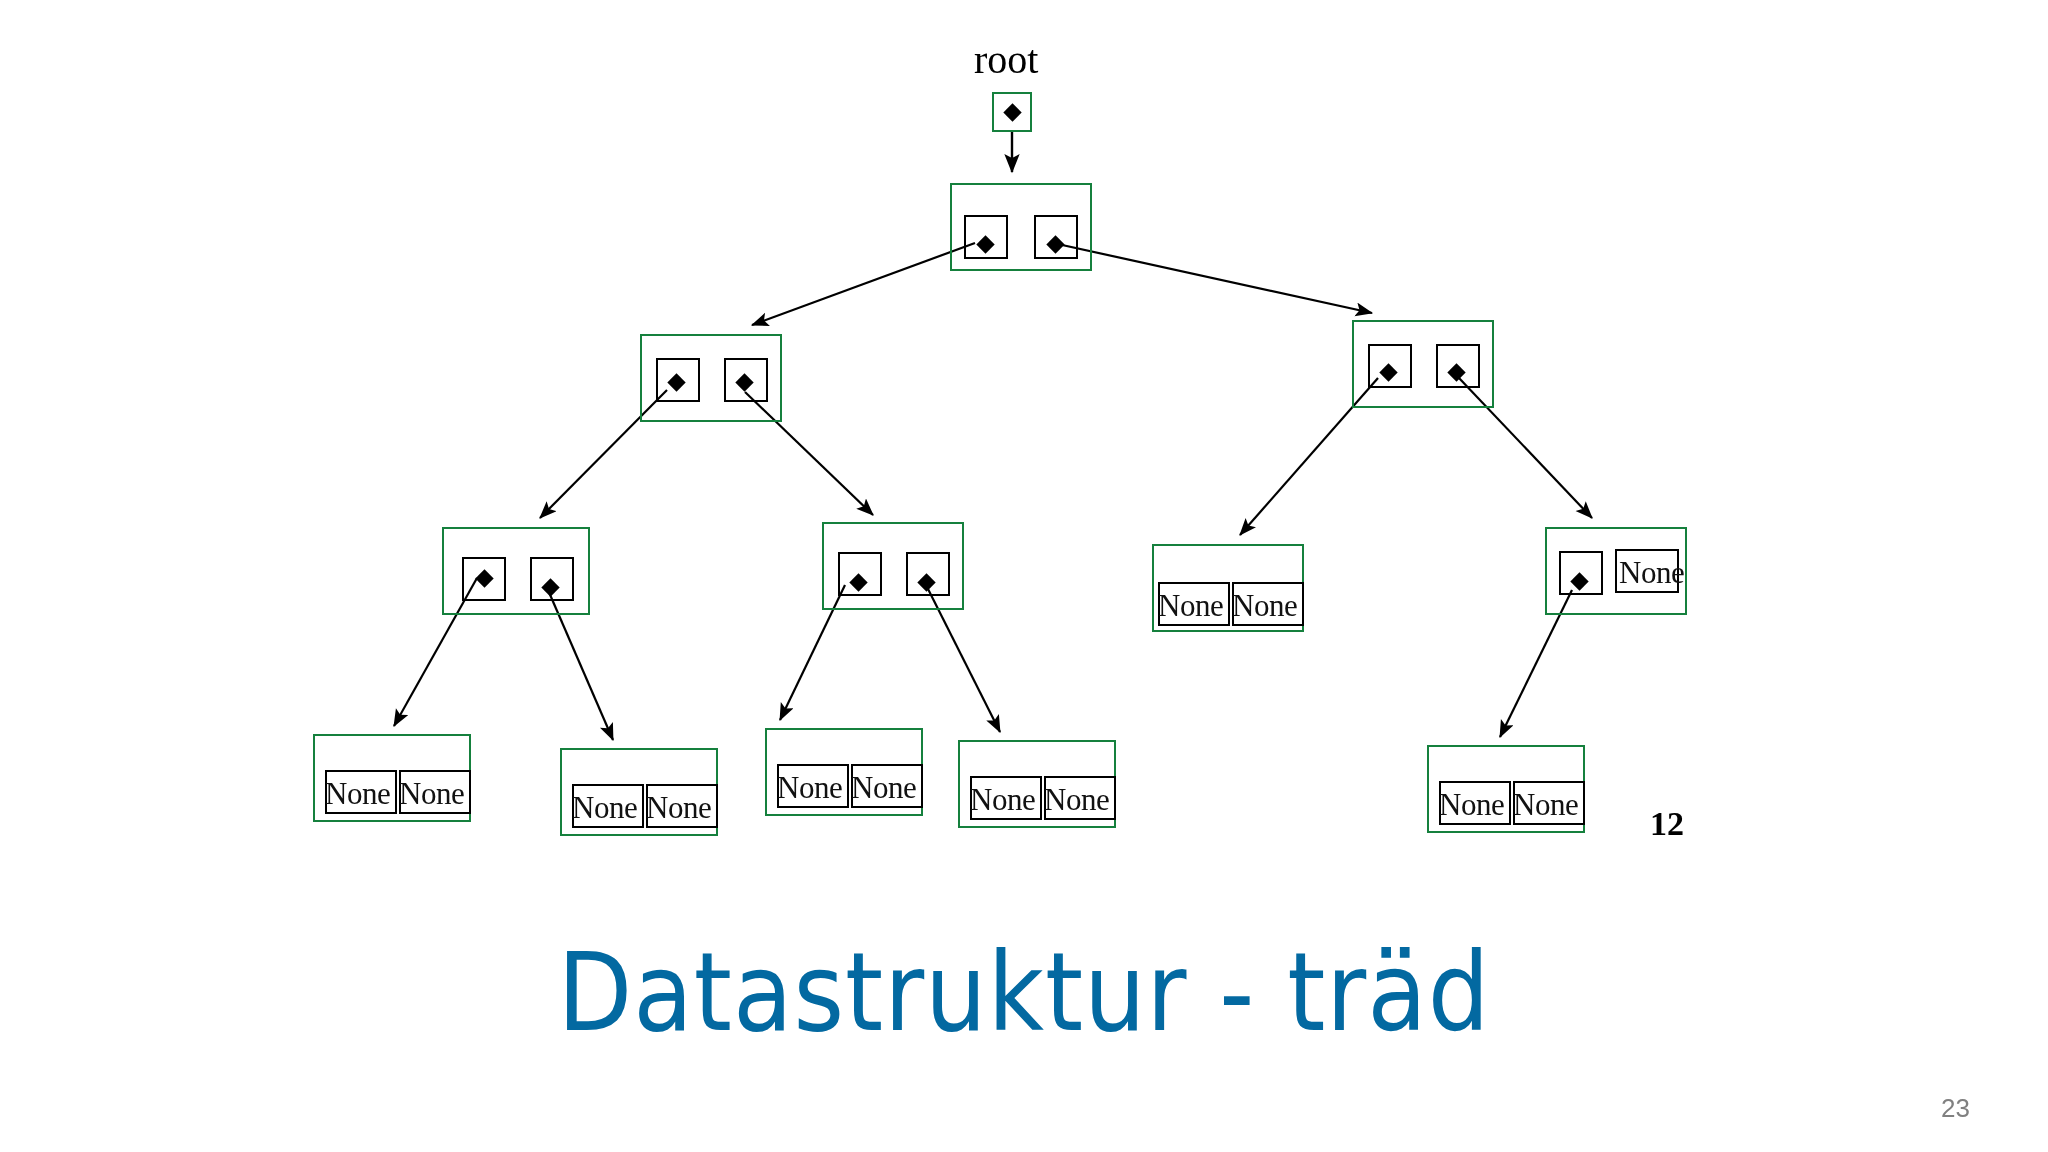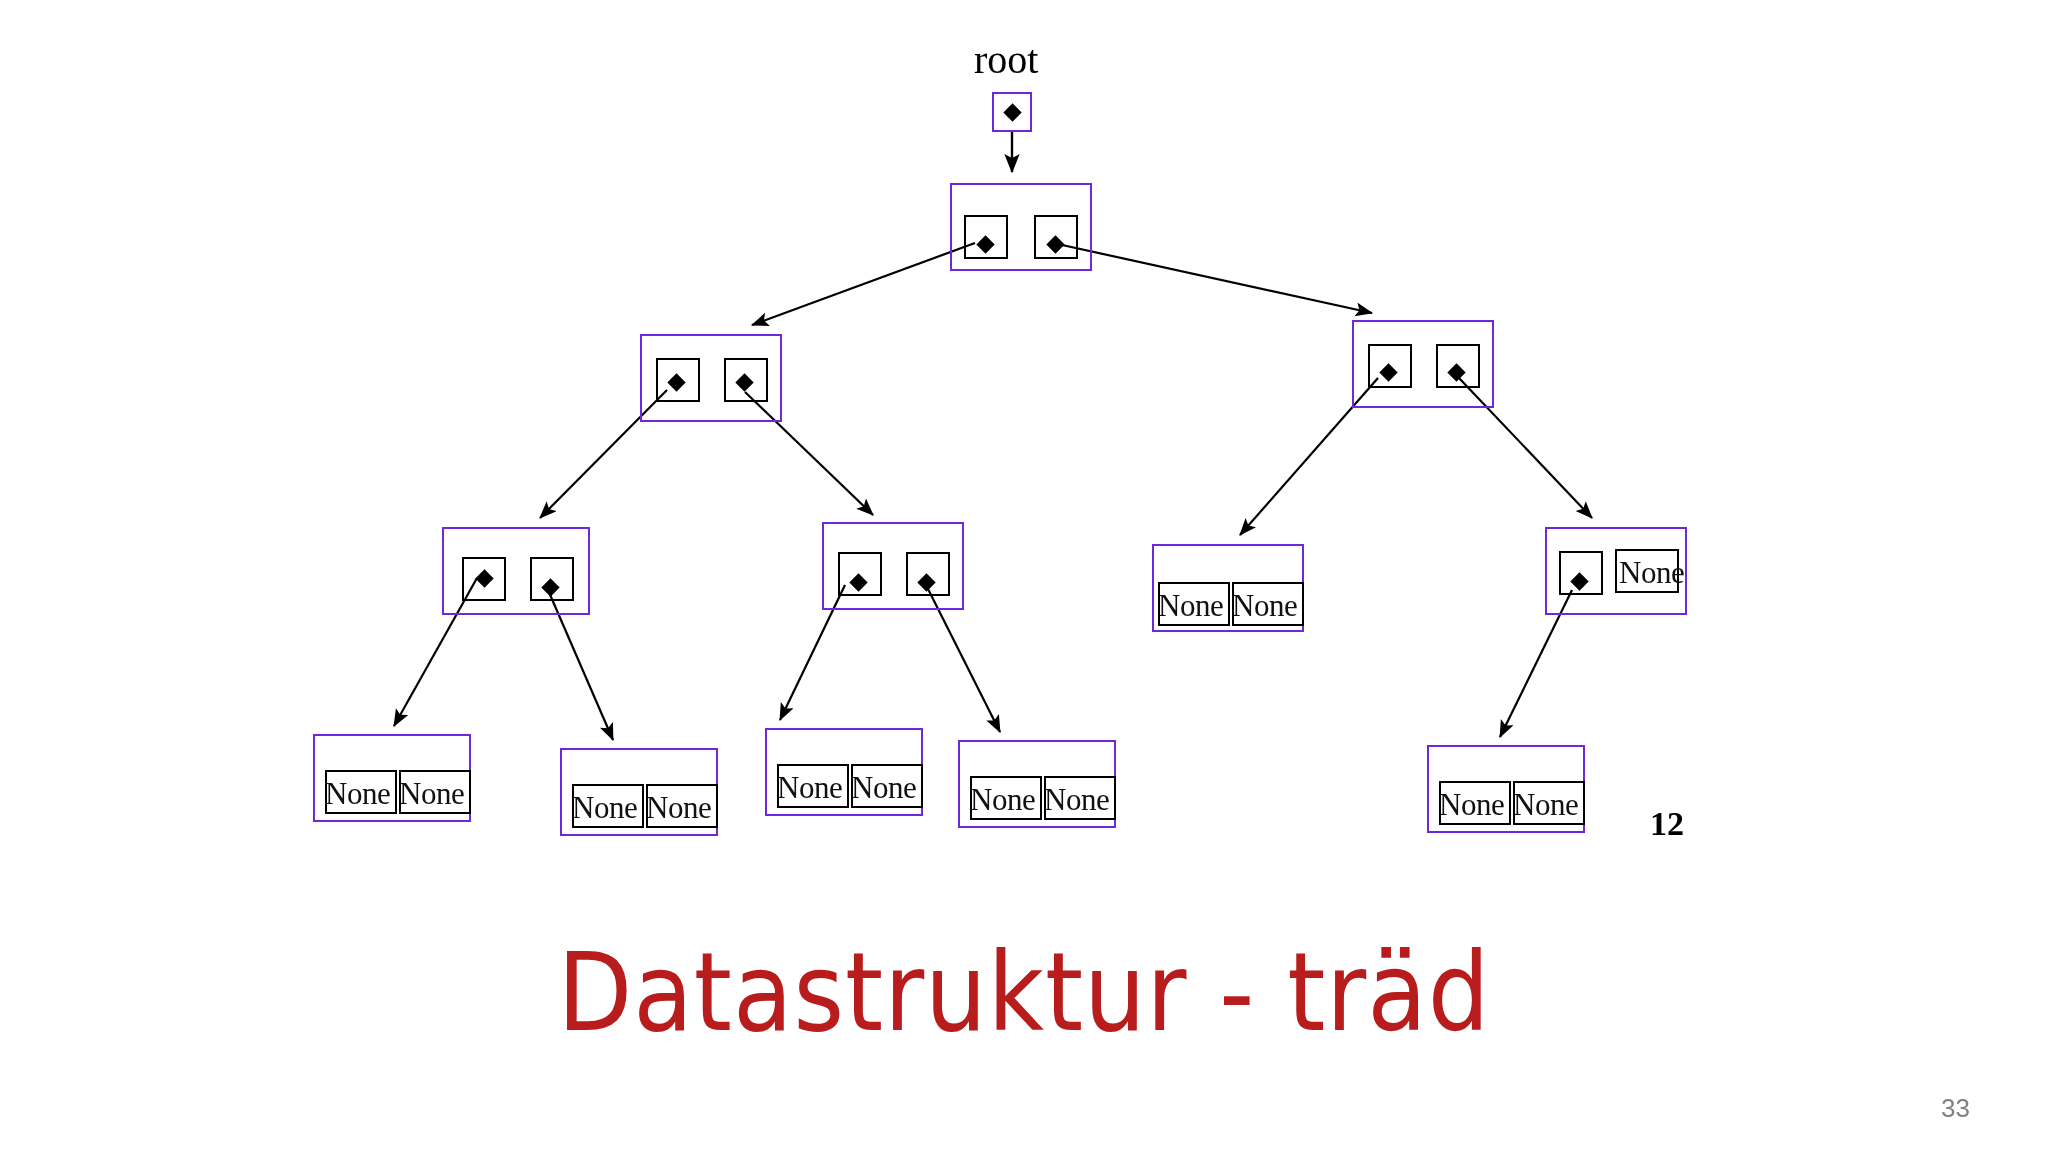"None" .node { border: 2px solid #6d28d9 -> 2px solid #15803d }
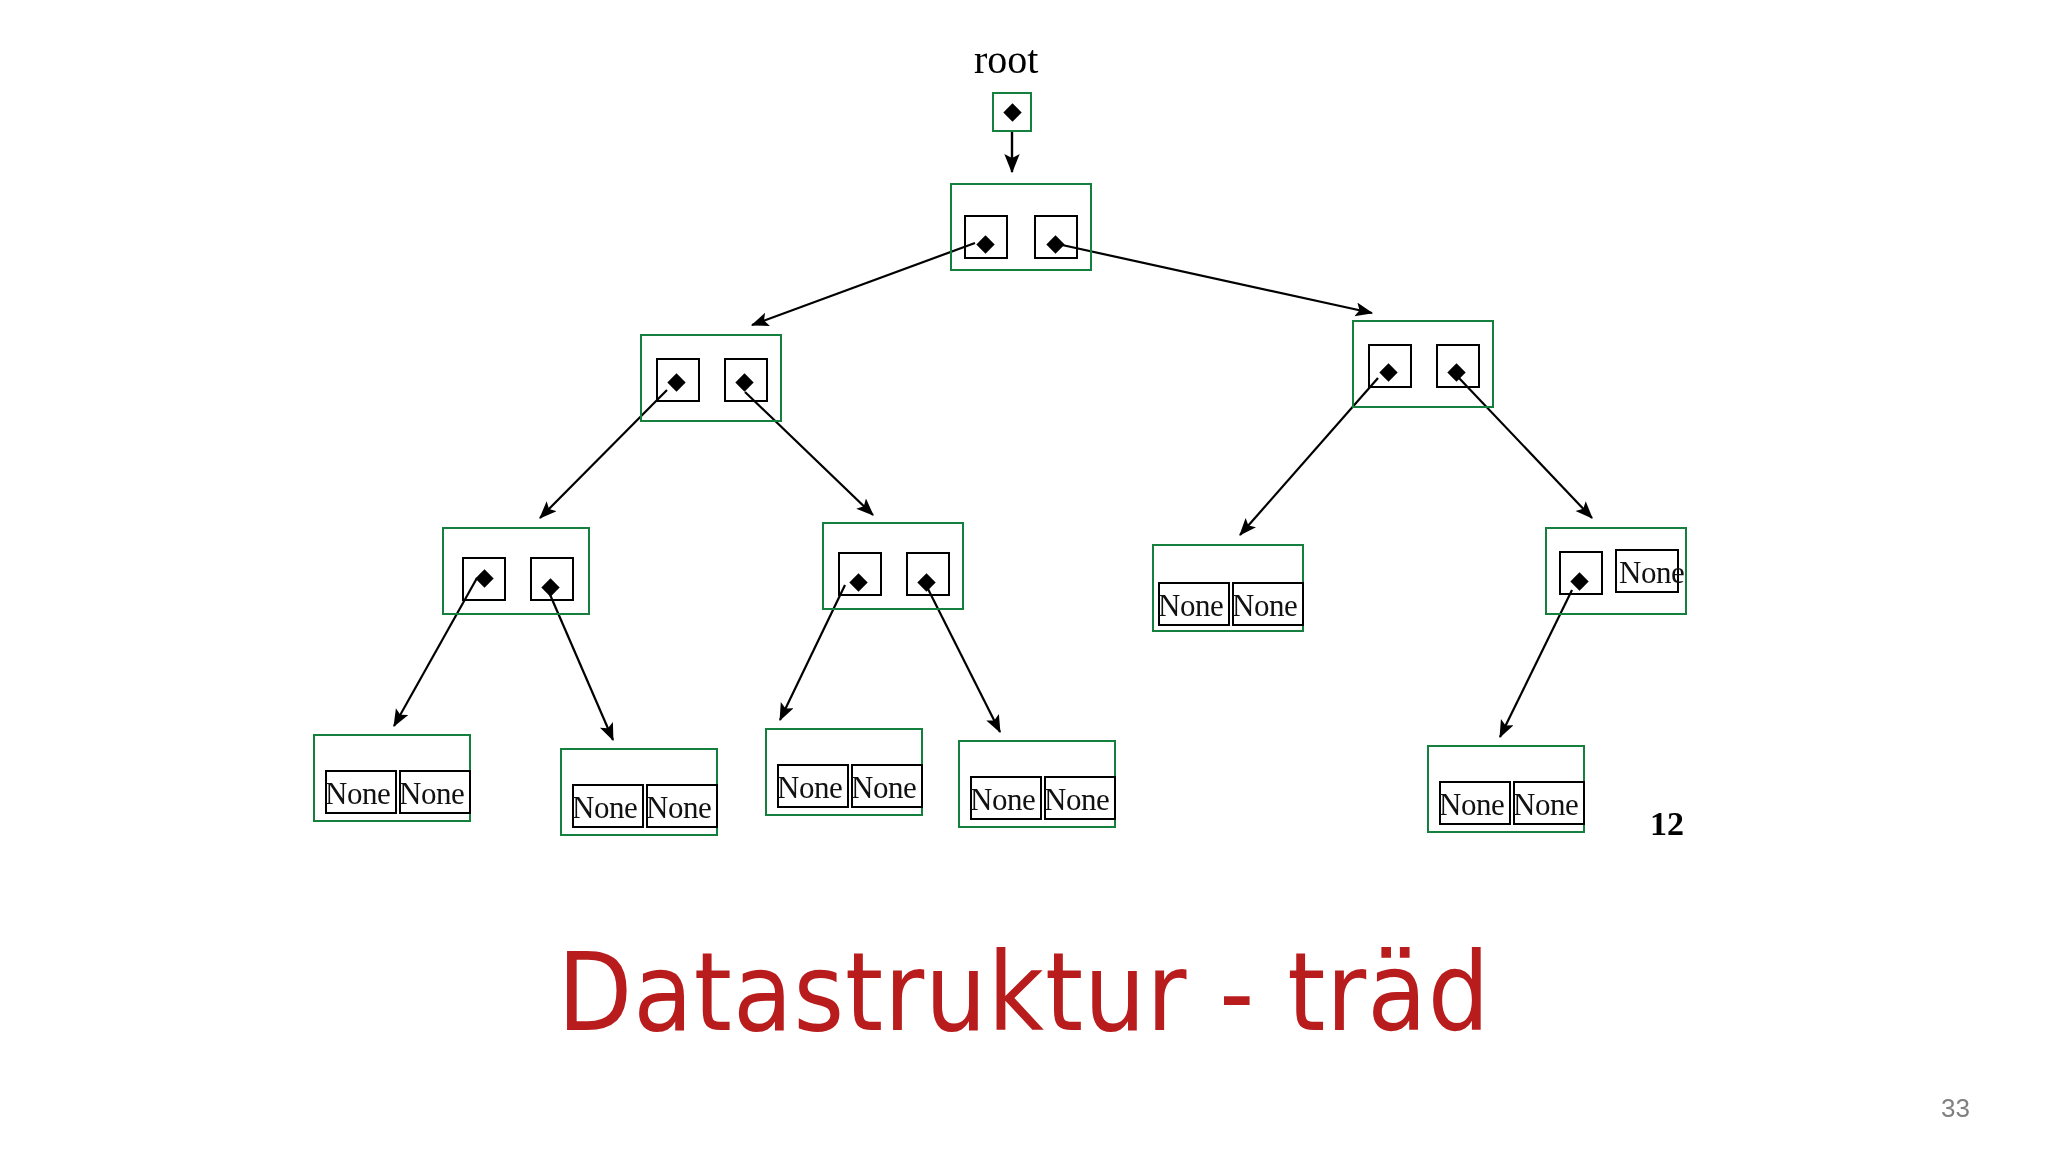"Datastruktur - träd" #slide-title { color: #b91c1c -> #0369a1 }
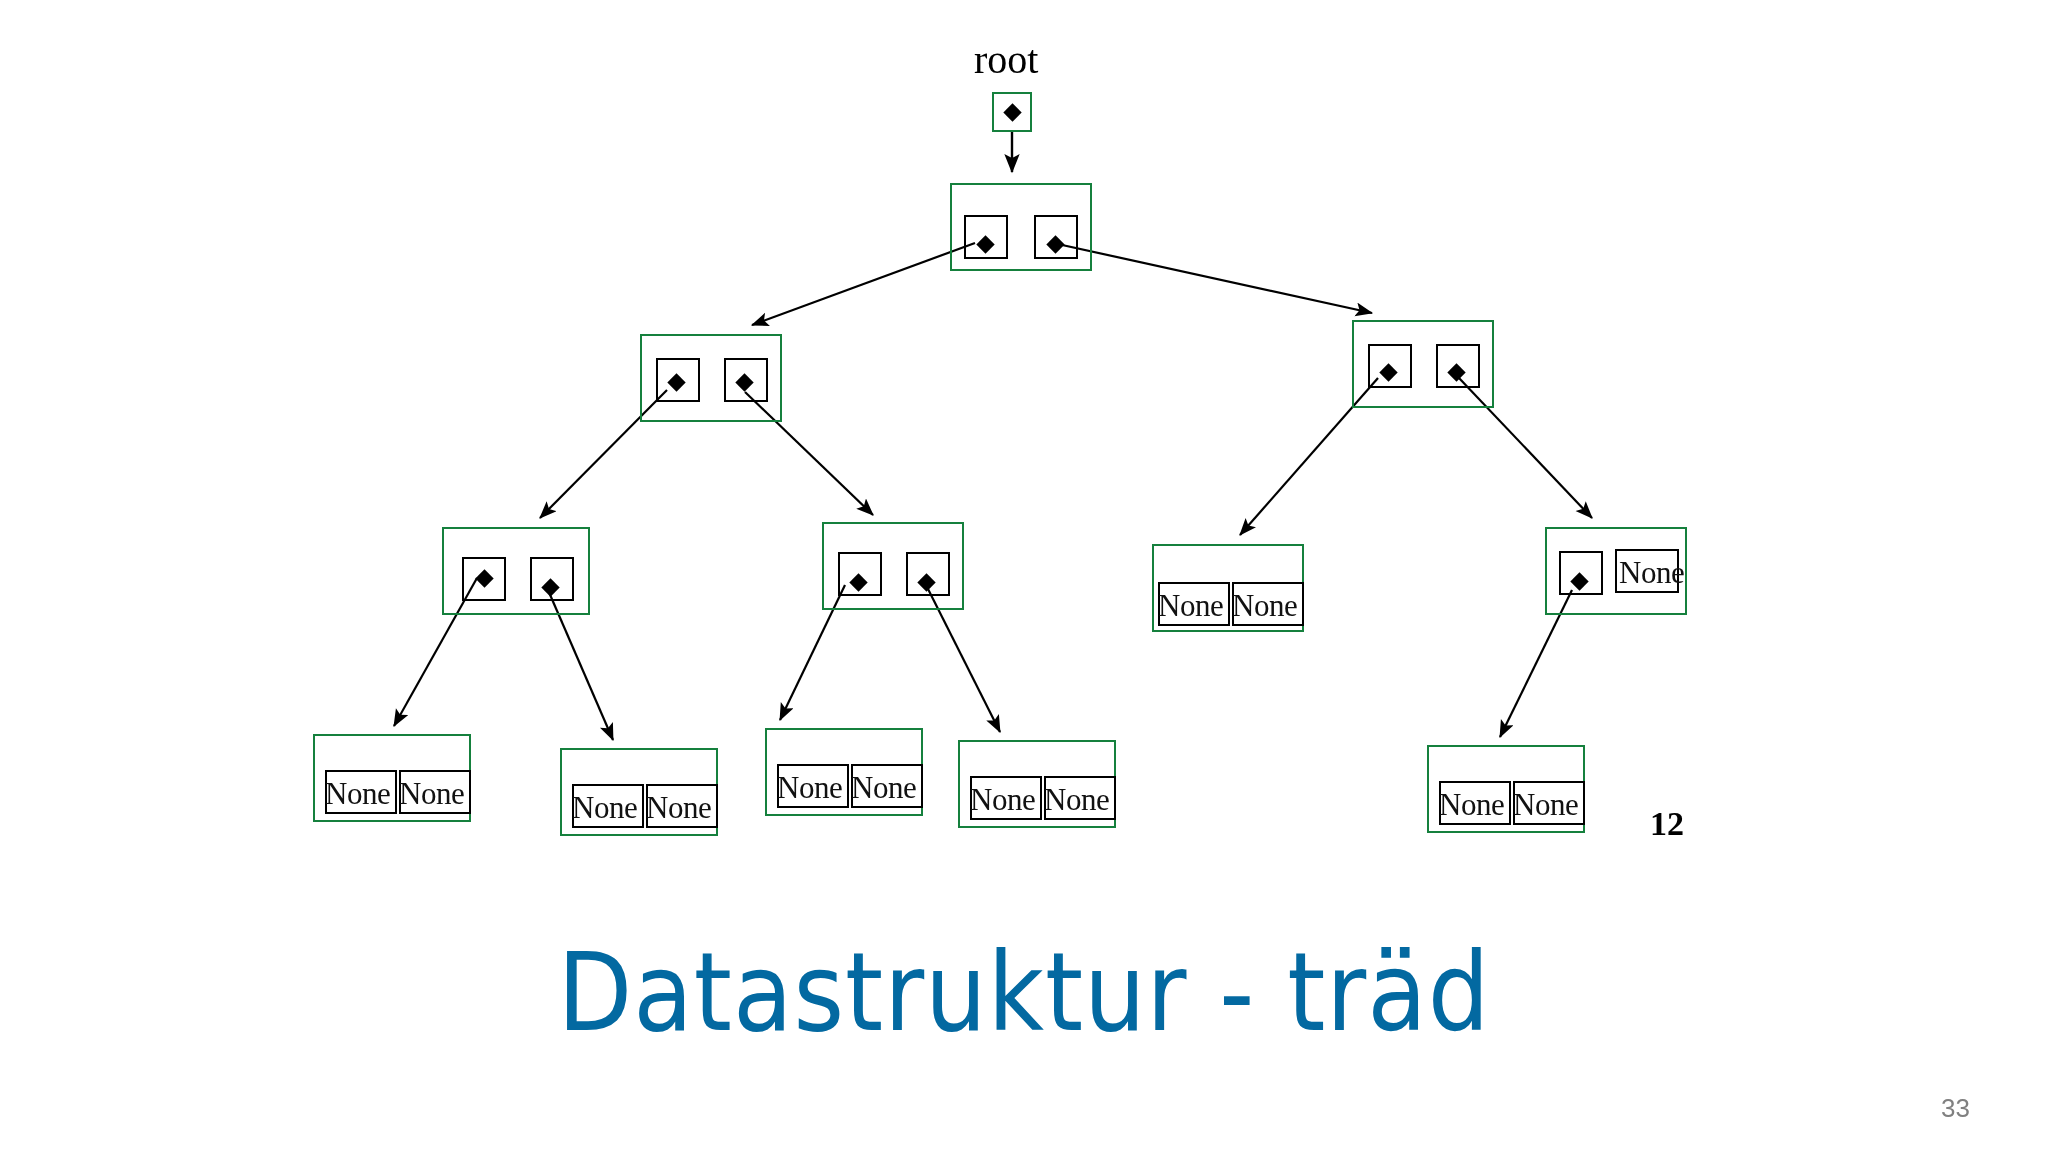"33" div { text: 33 -> 23 }
